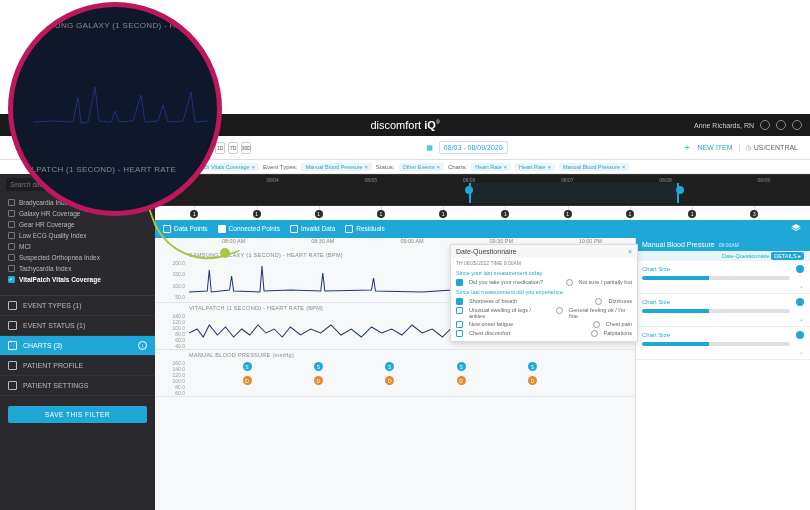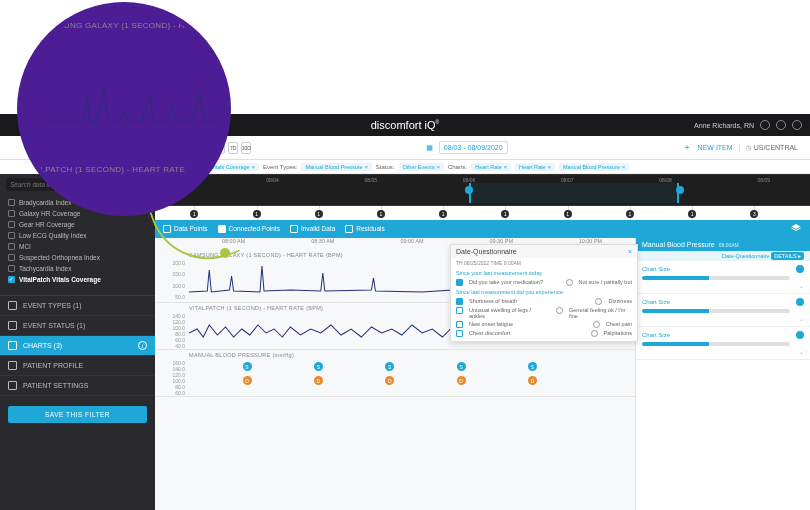"SAMSUNG GALAXY (1 SECOND) - HEART" .zoom-circle { background: #4c1d95 -> #0f172a; border: 5px solid #4c1d95 -> 5px solid #be185d; left: 17px -> 8px }
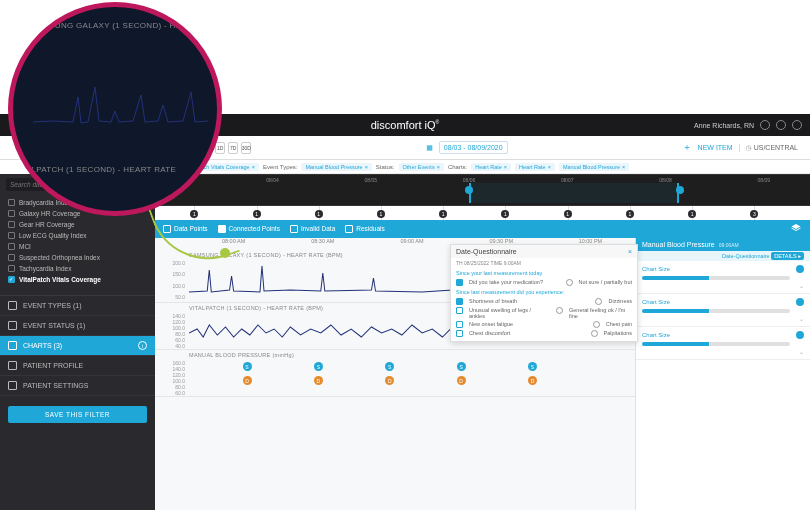"iQ" .brand b { font-weight: 400 -> 700 }
